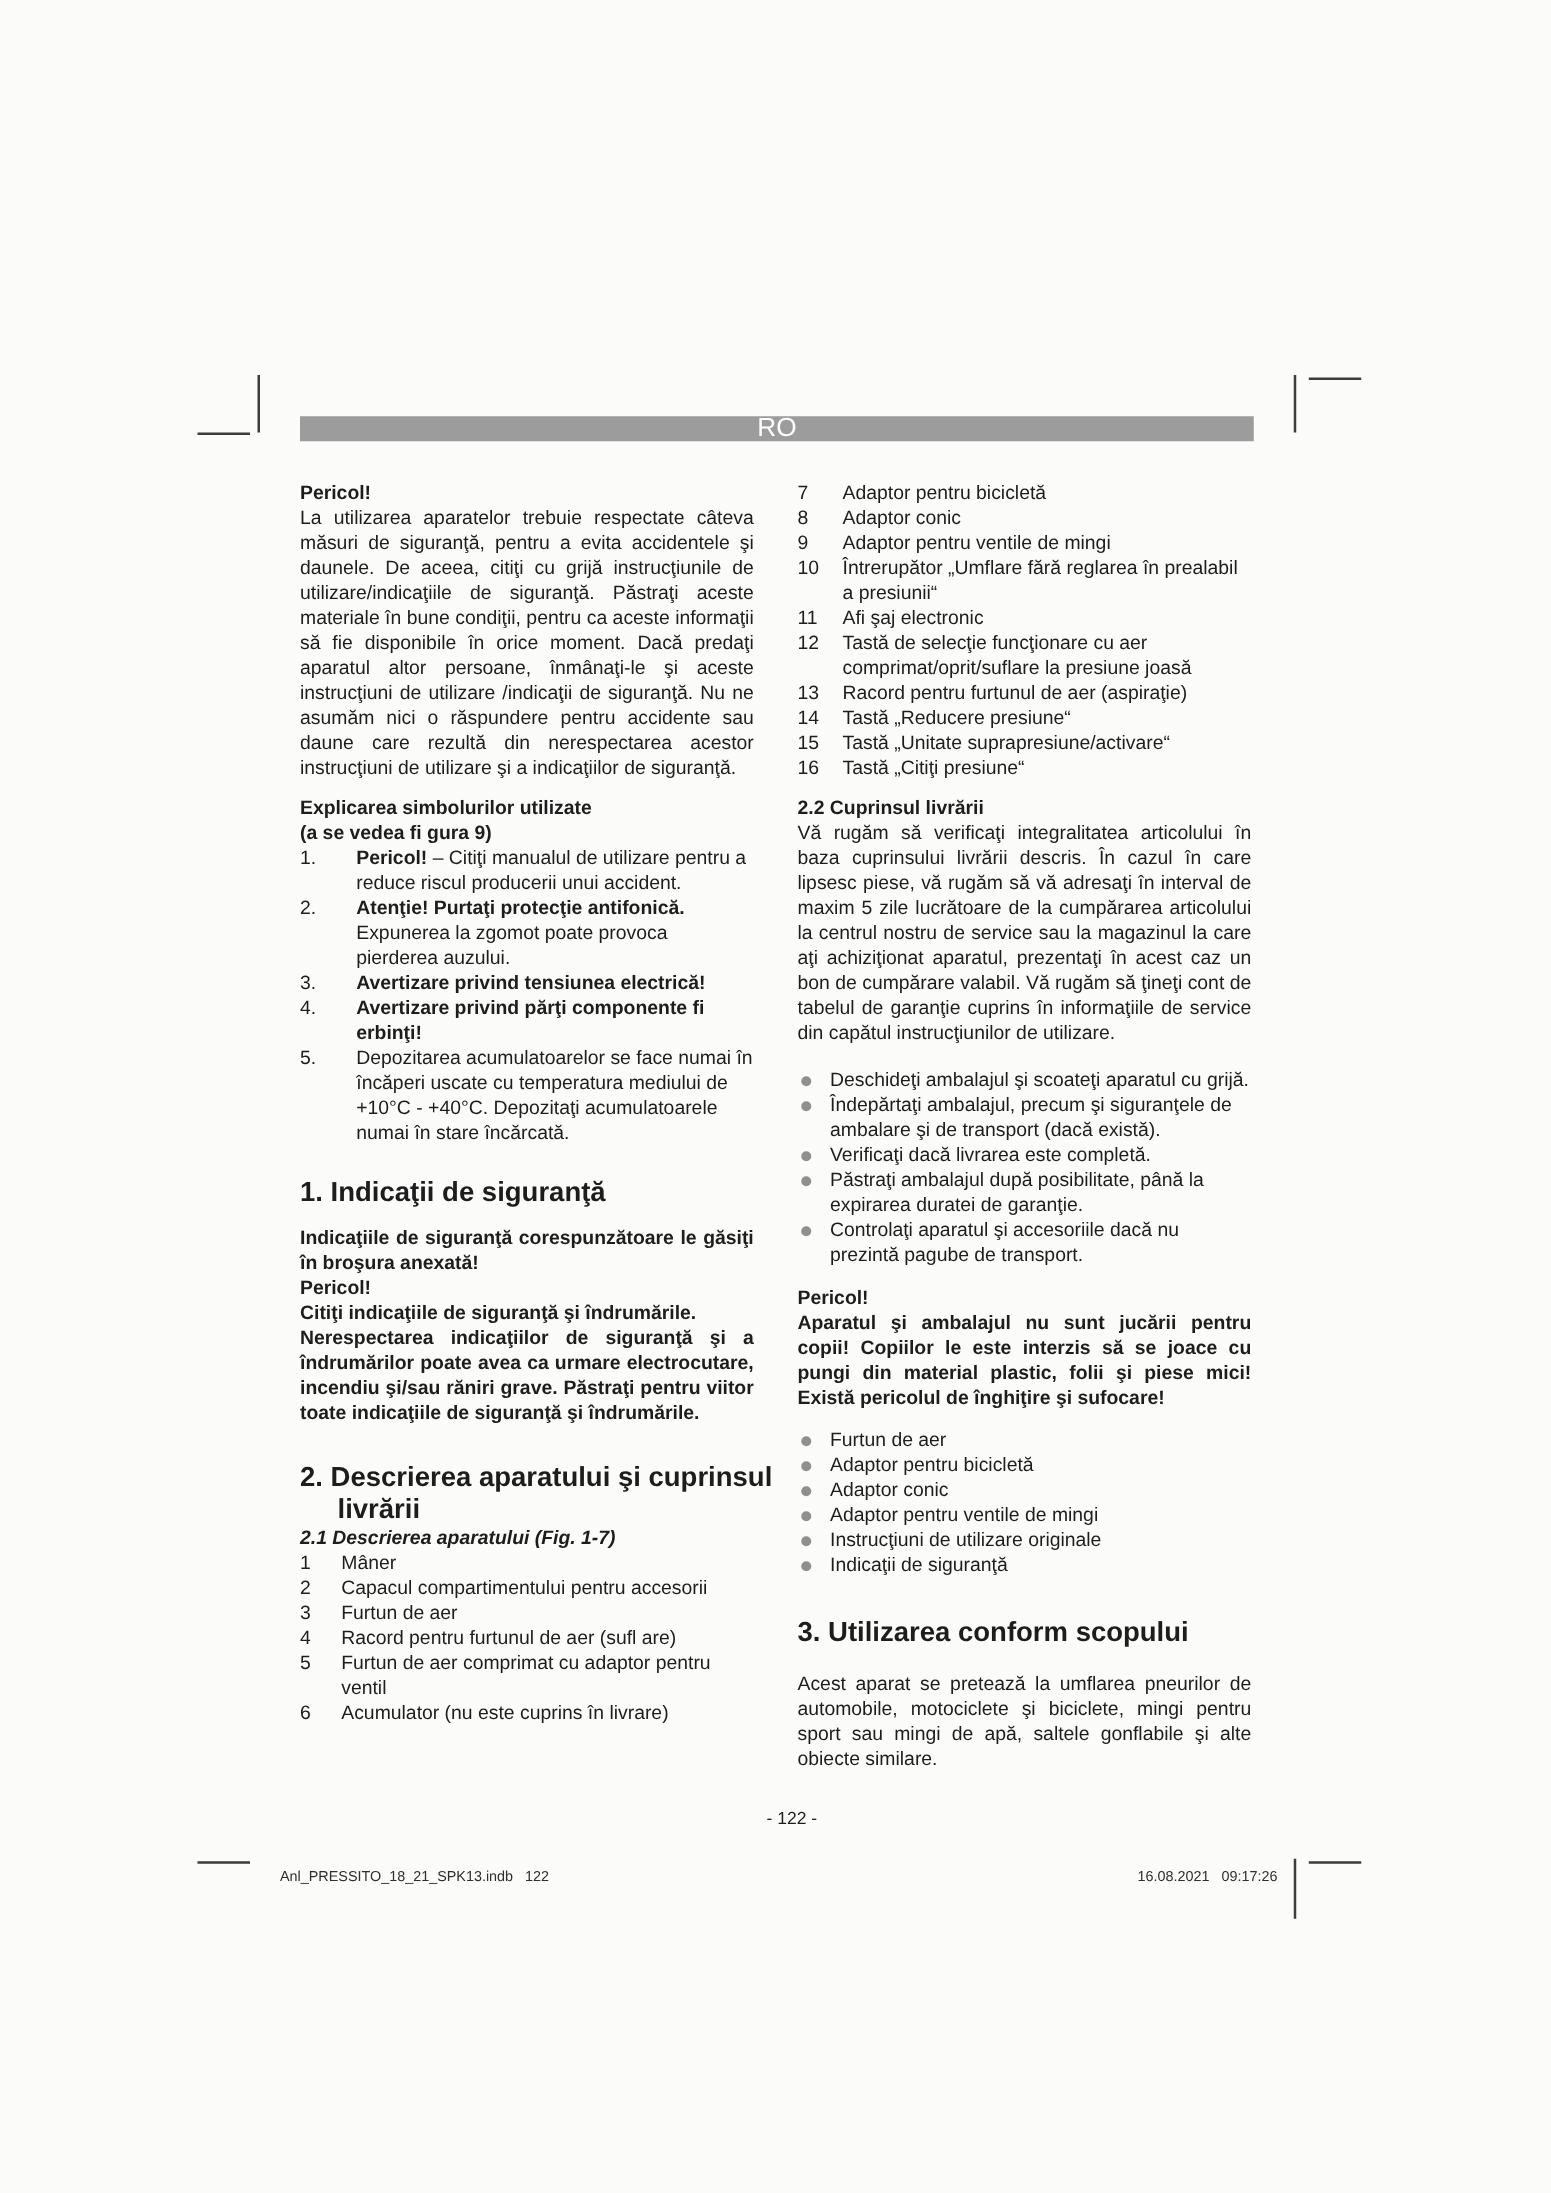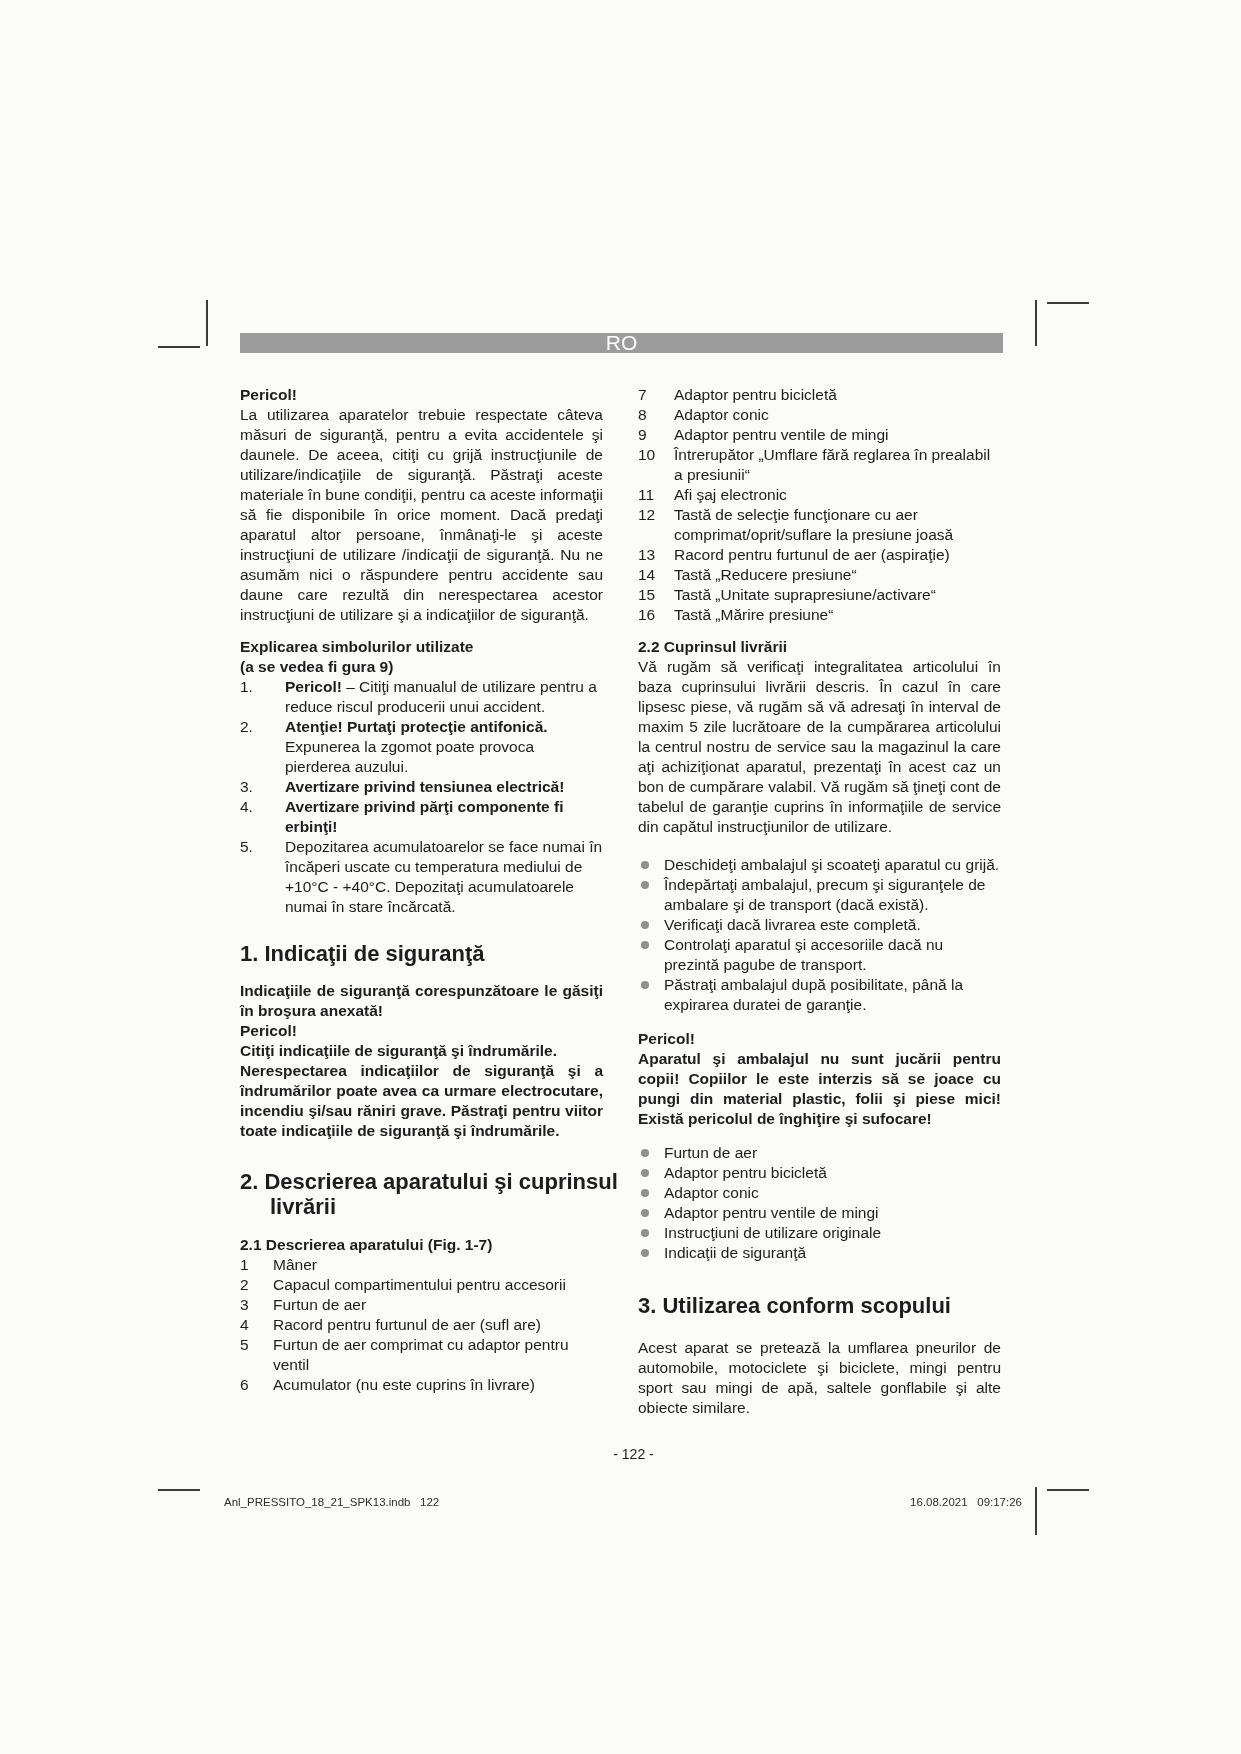"Tastă „Mărire presiune“" span.dtxt { text: Mărire -> Citiţi }
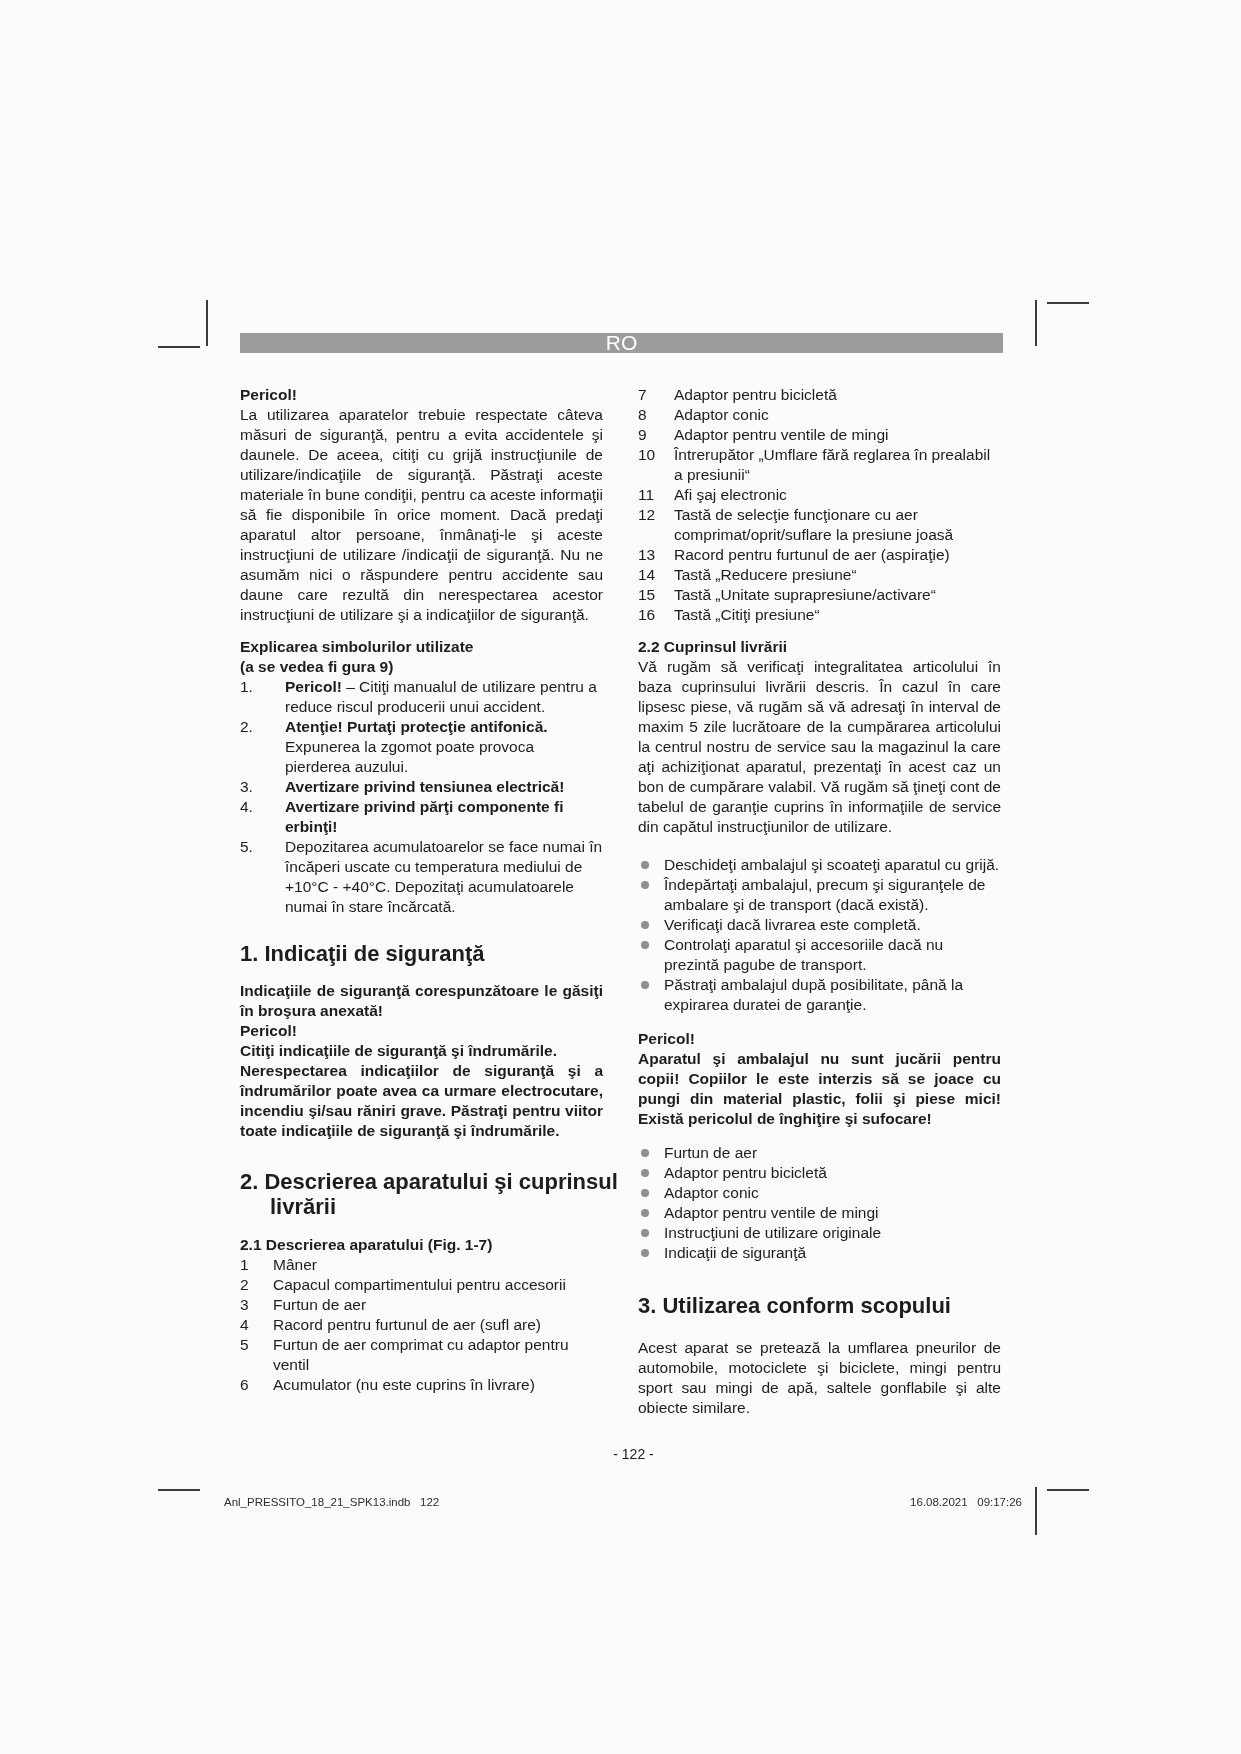"Controlaţi aparatul şi accesoriile dacă" div.brow { order: before "Păstraţi ambalajul după posibilitate," -> after "Păstraţi ambalajul după posibilitate," }
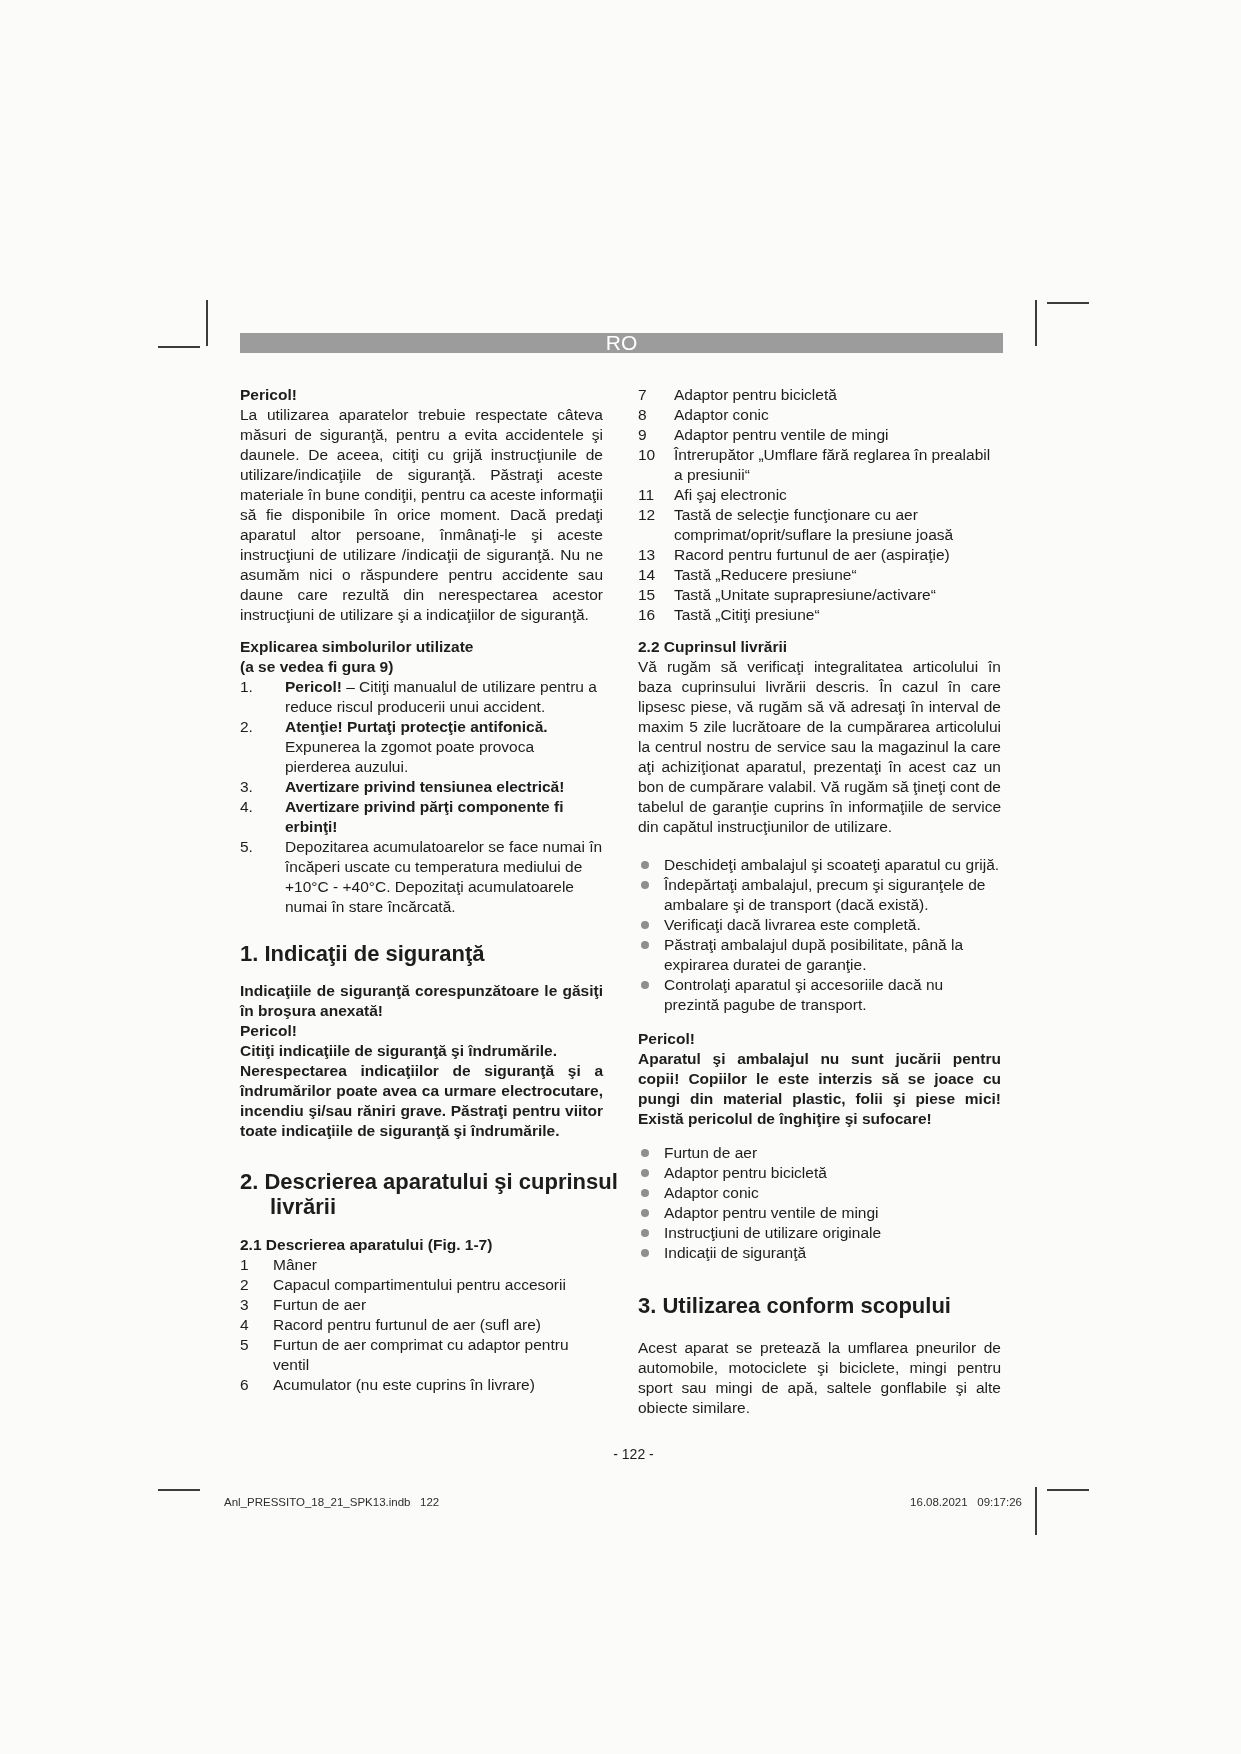"2.1 Descrierea aparatului (Fig. 1-7)" .p-21 { font-style: none -> italic; margin-top: 16px -> 2px }
